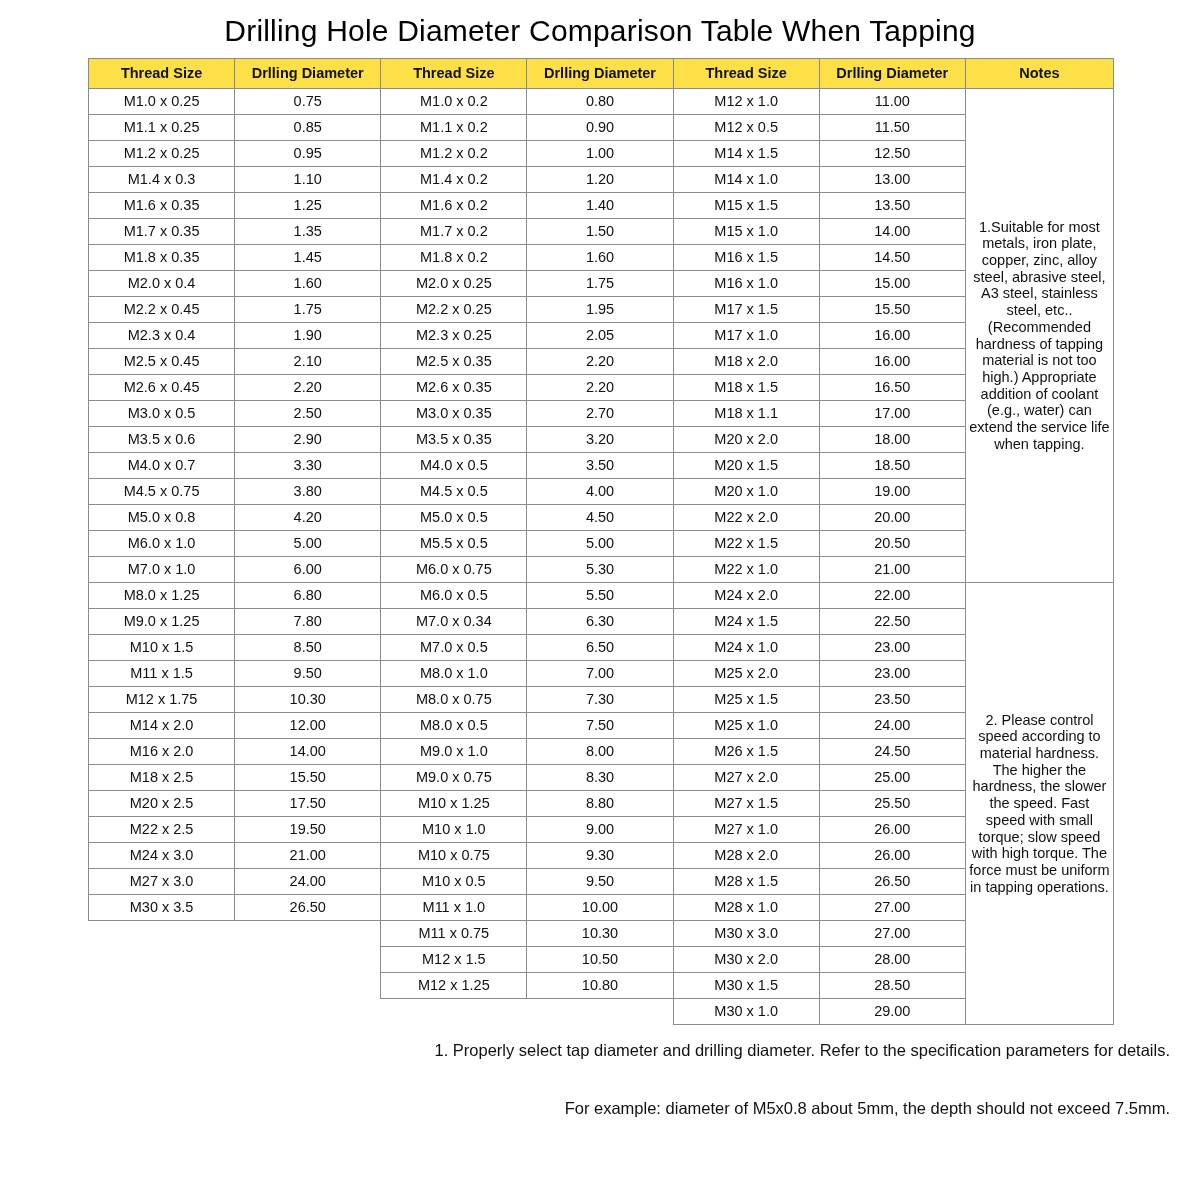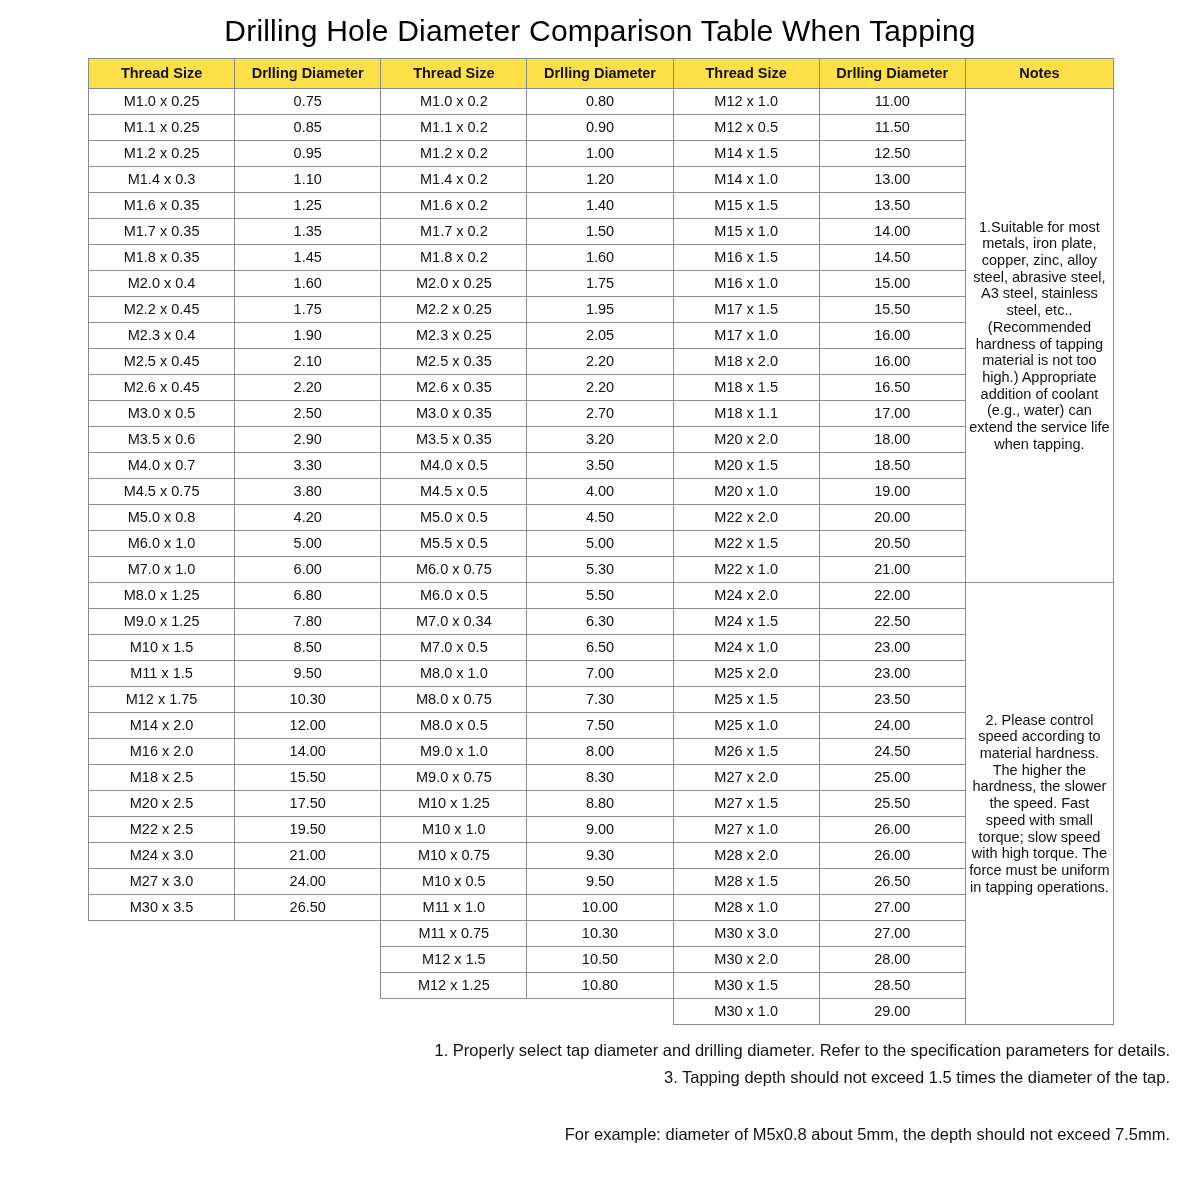"3. Tapping depth should not" div { html: <div>3. Tapping depth should not exceed 1.5 times the diameter of the tap.</div> -> none }
